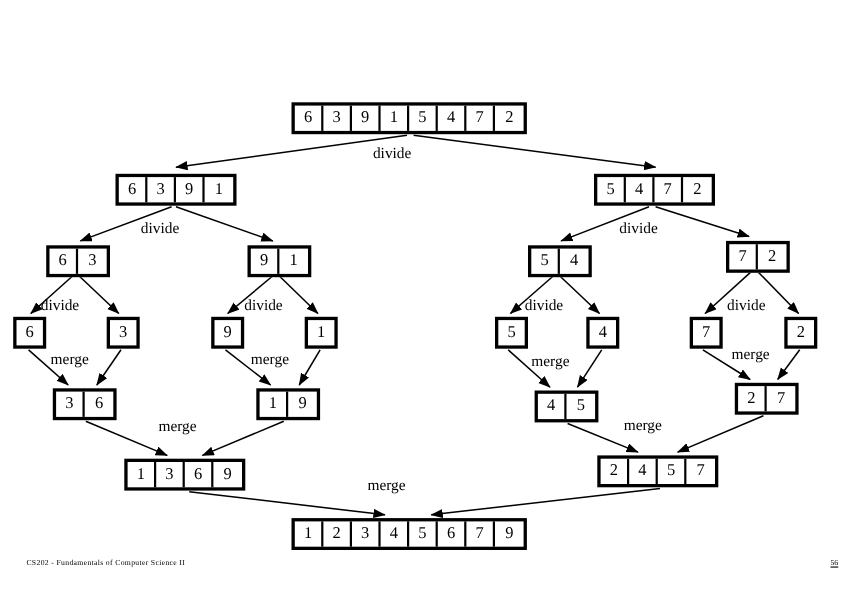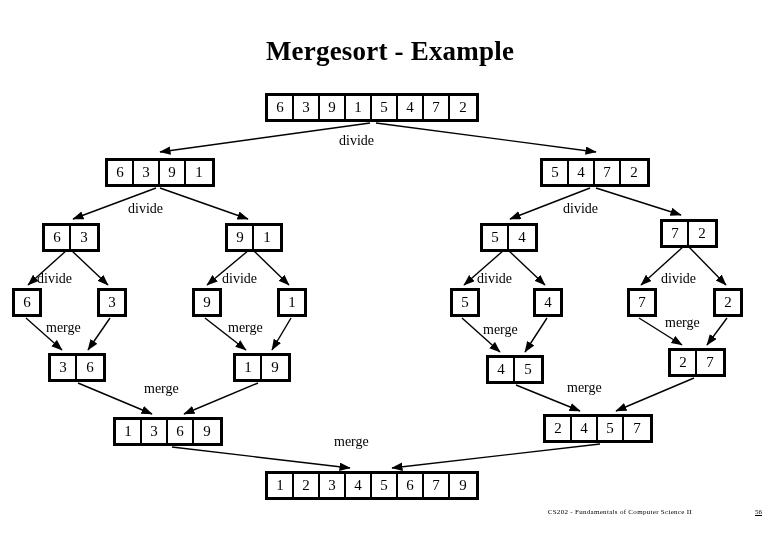"Mergesort - Example" div { html: <div>Mergesort - Example</div> -> none }
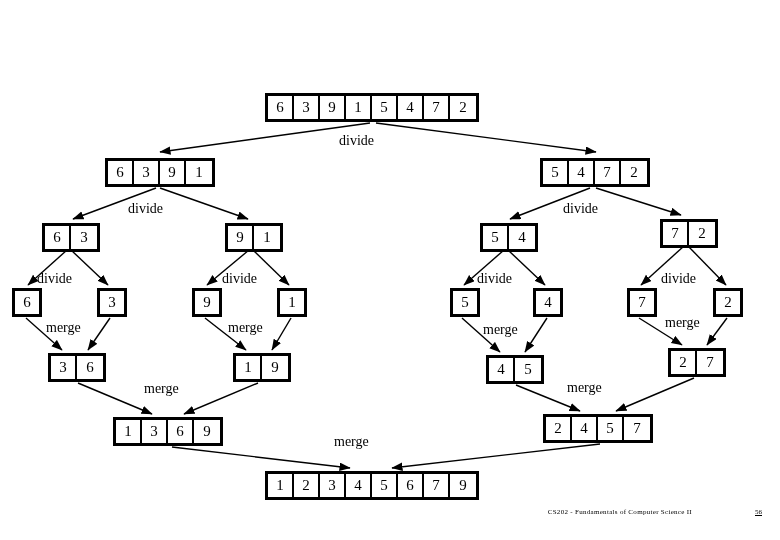"CS202 - Fundamentals of Computer" #footer-text { padding-left: none -> 24px; text-align: right -> left }
